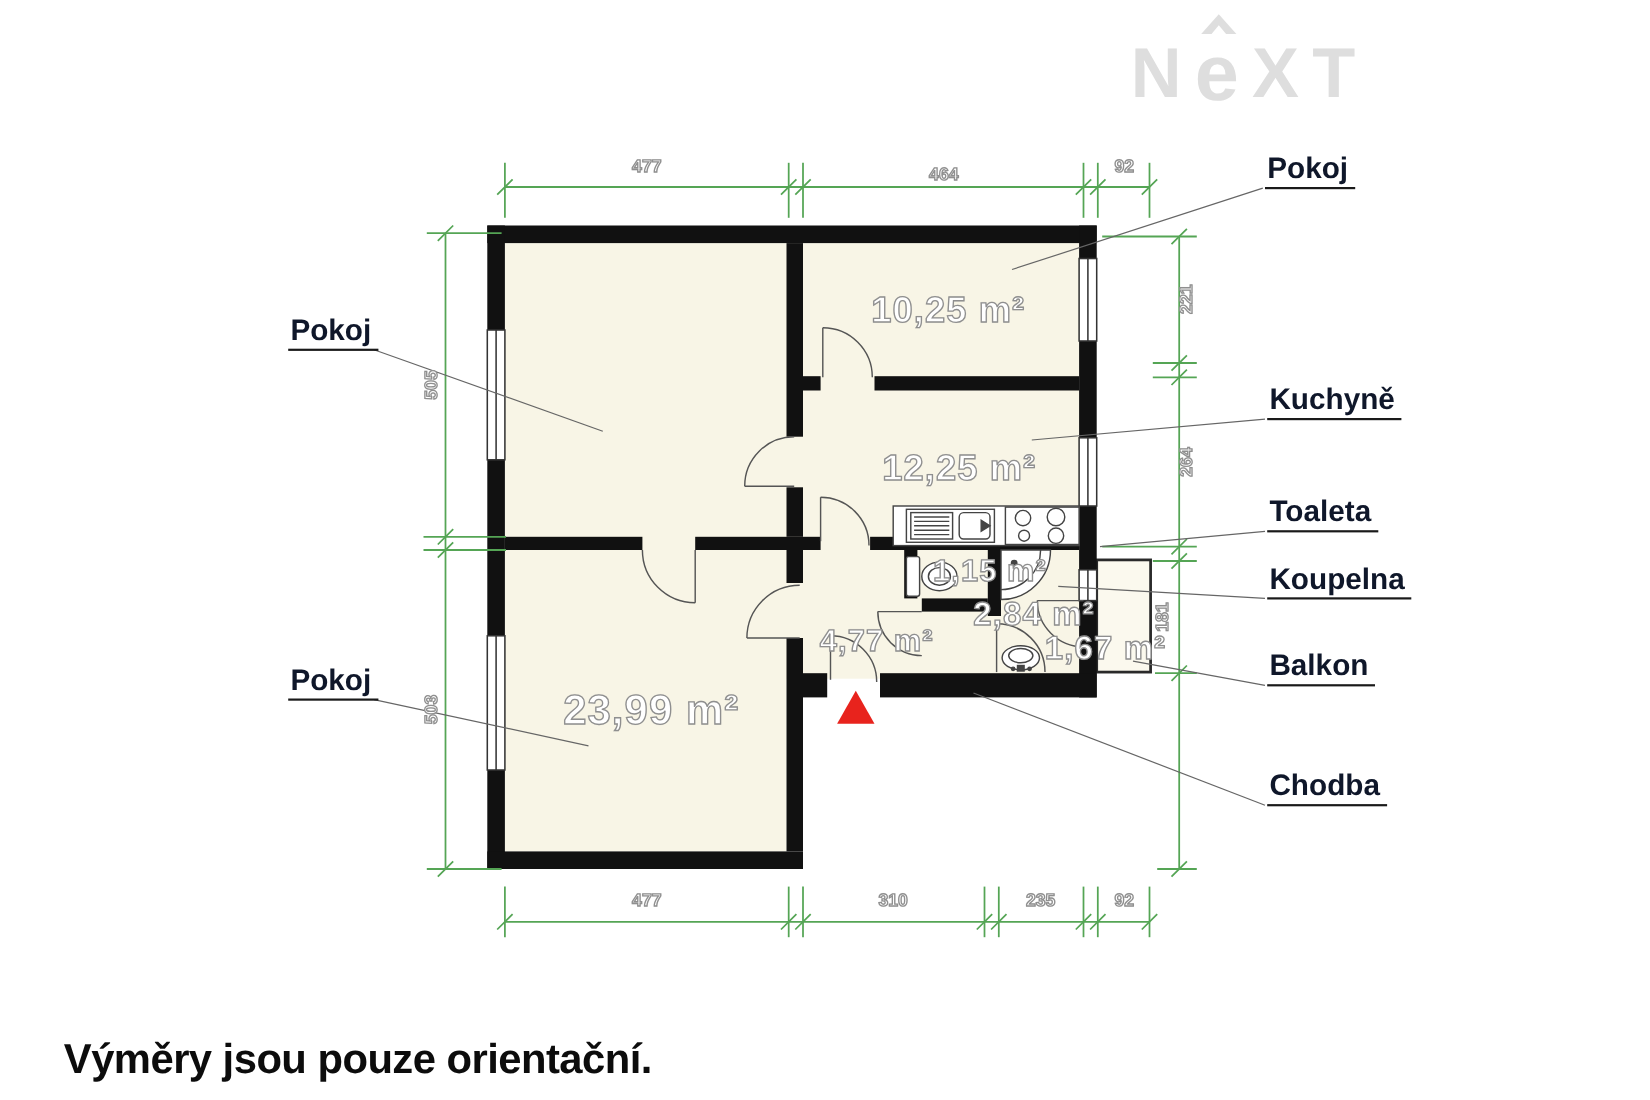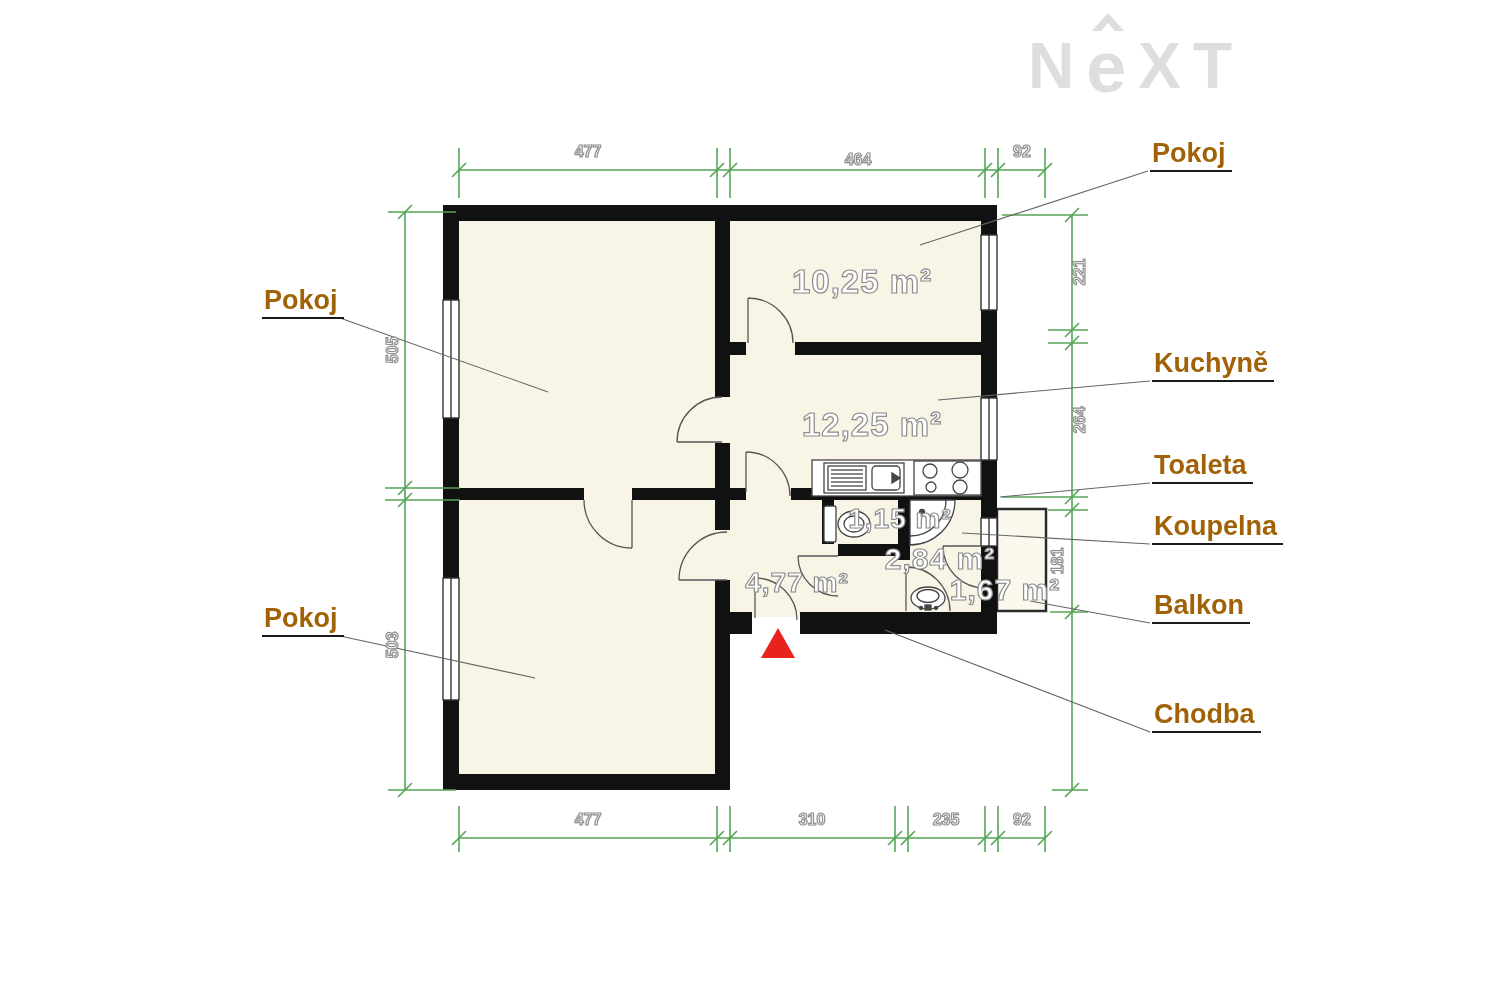"Pokoj" .callout { color: #a16207 -> #0f172a }
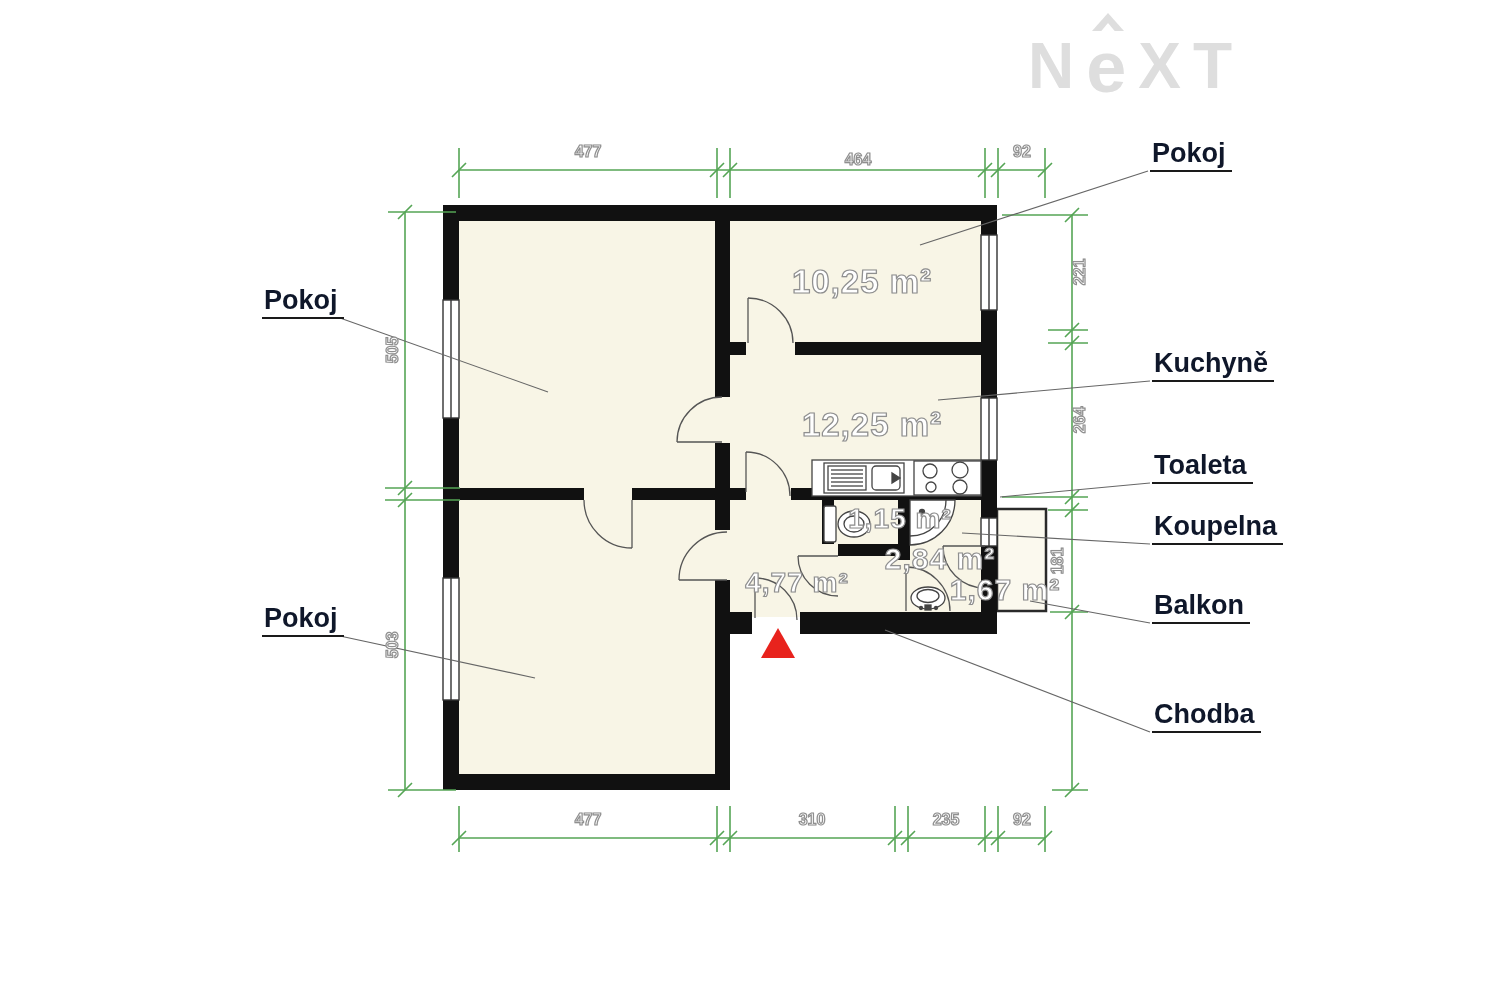"23,99 m²" div.abs { html: none -> <div>23,99 m²</div> }
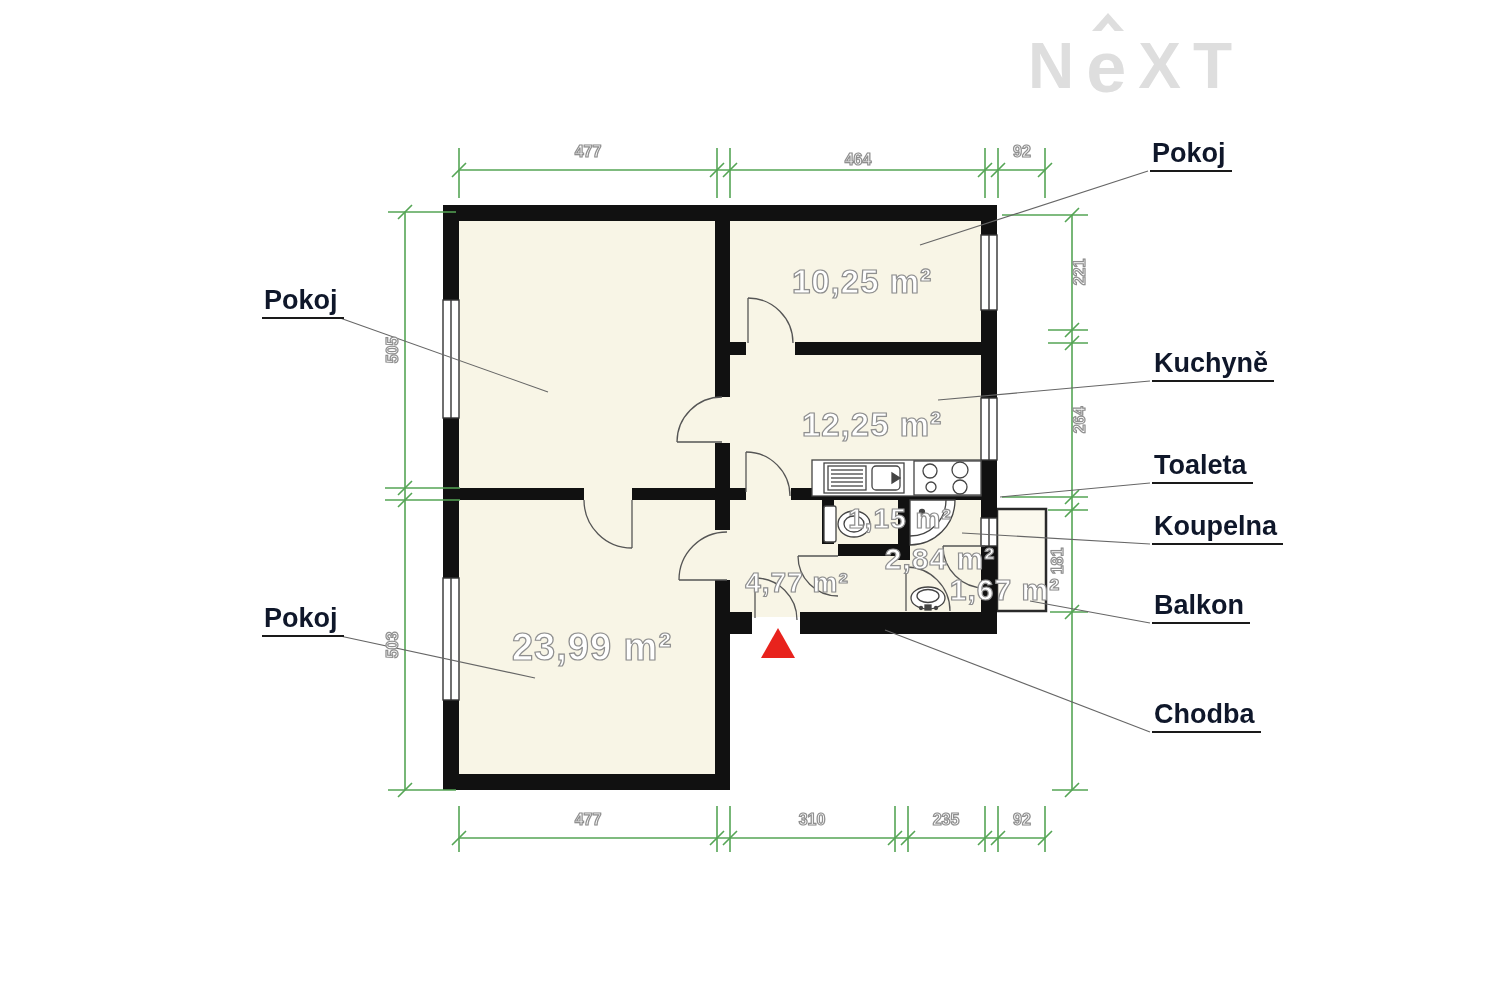"Výměry jsou pouze orientační." div.abs { html: none -> <div>Výměry jsou pouze orientační.</div> }
